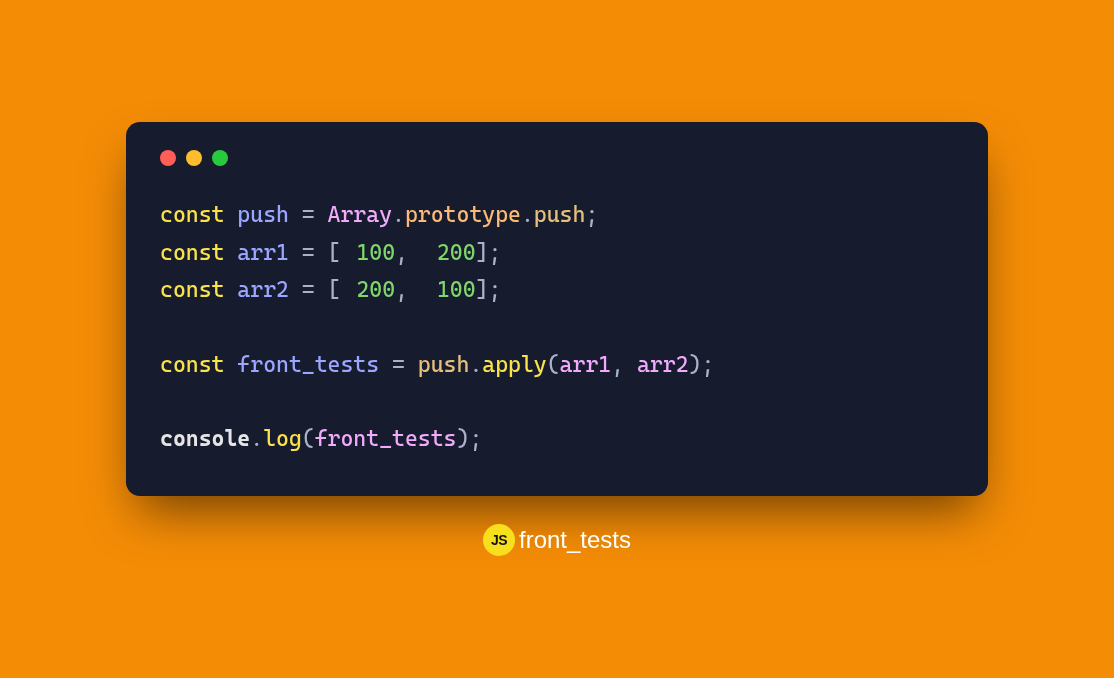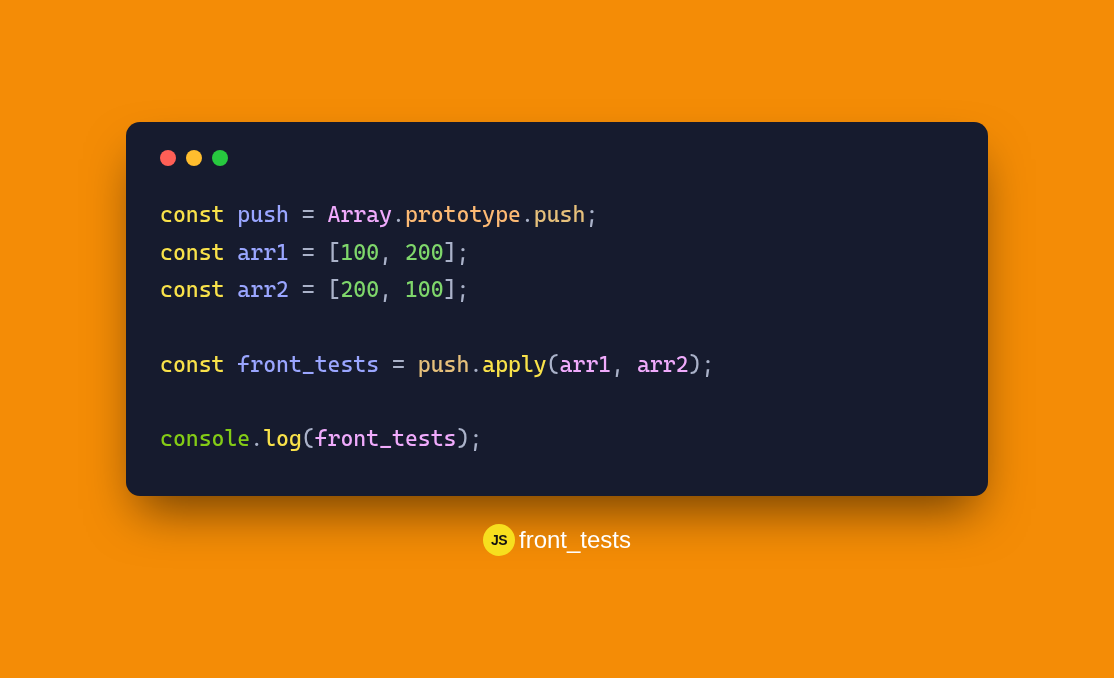"100" .tok-num { margin-left: none -> 16px }
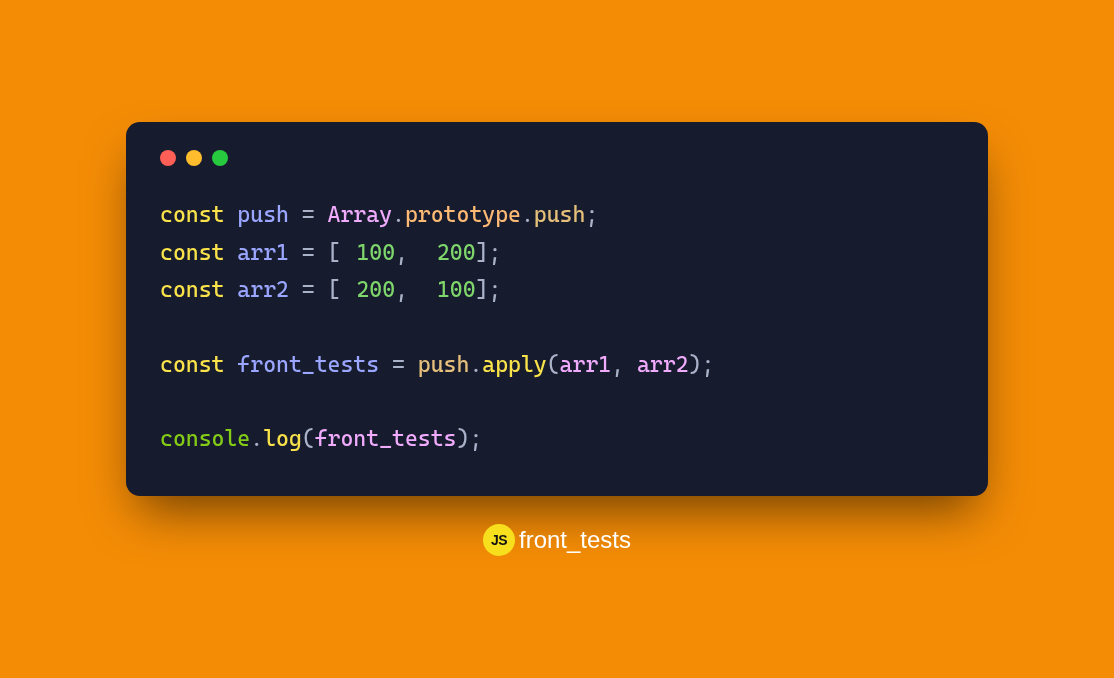"console" .tok-obj { color: #84cc16 -> #e5e5e5; font-weight: none -> bold }
